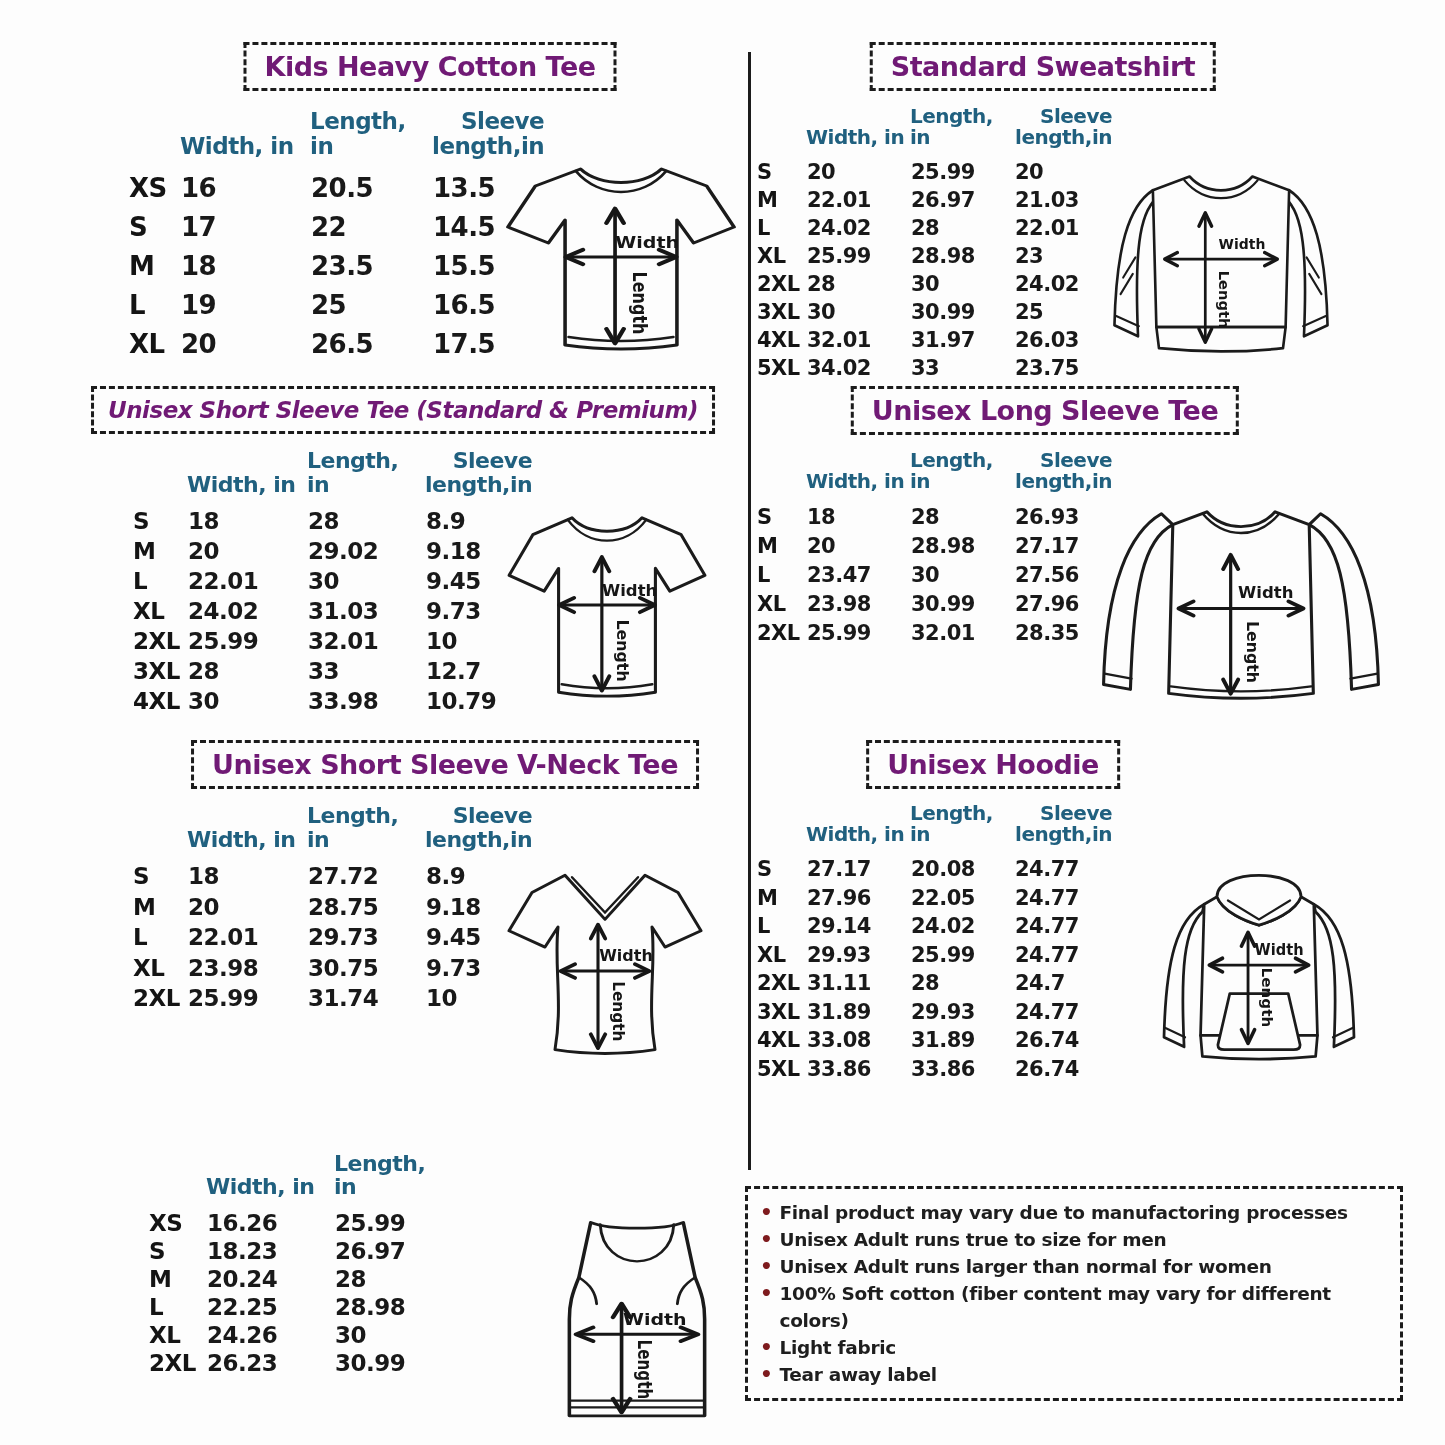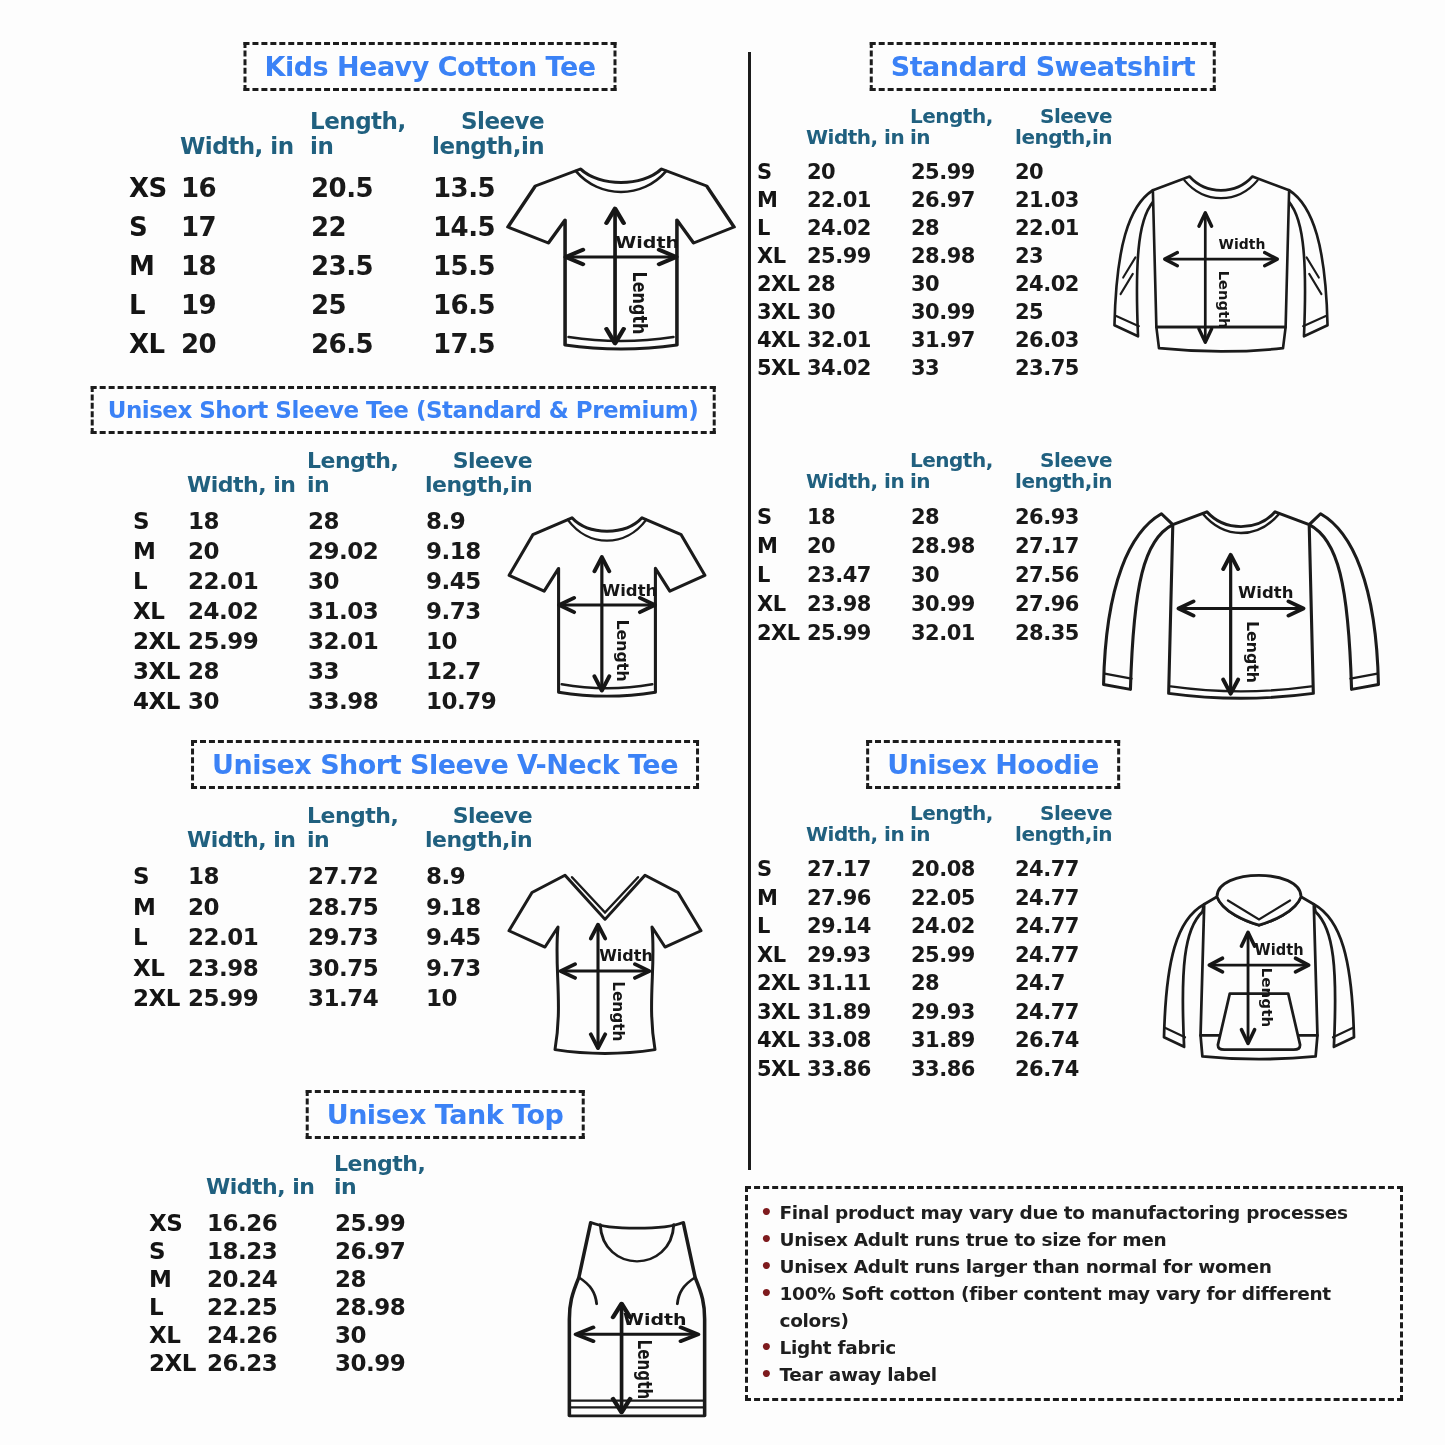"Kids Heavy Cotton Tee" .title-box { color: #3b82f6 -> #701a75 }
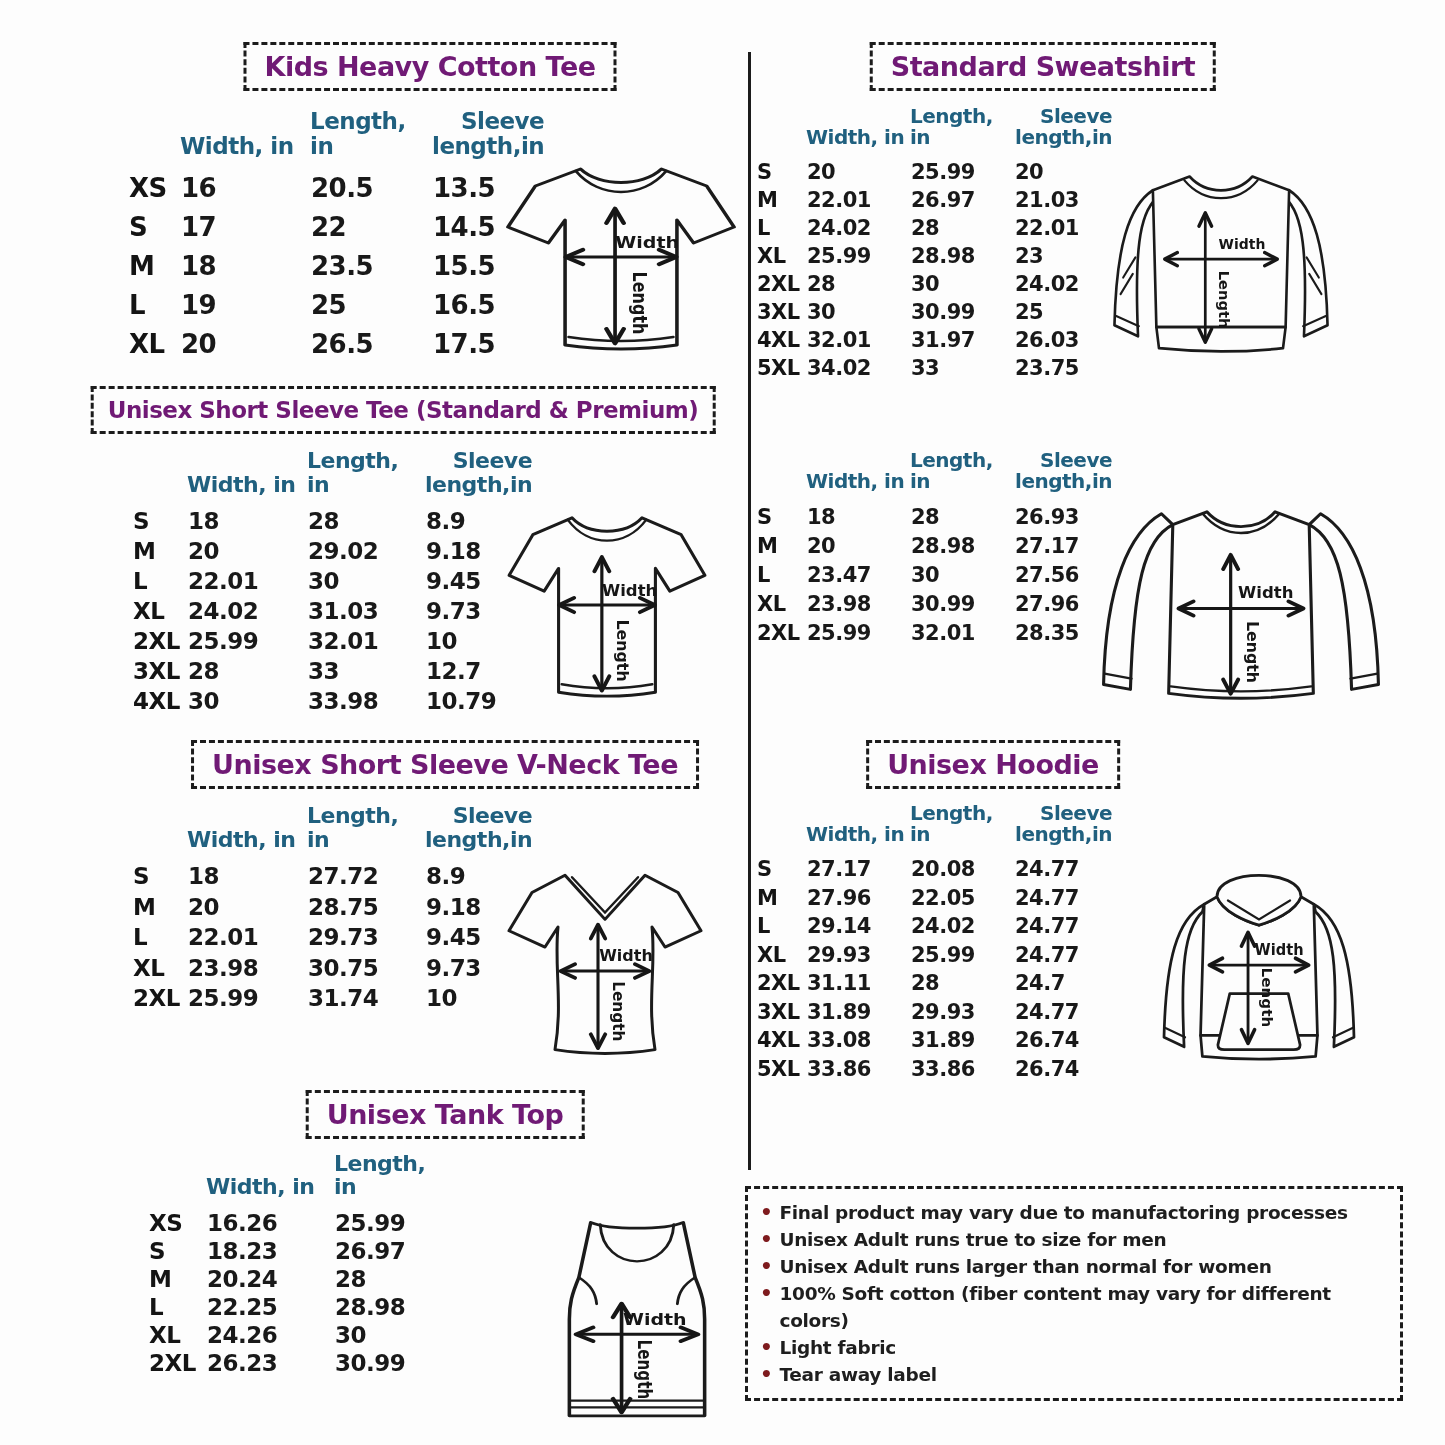"Unisex Short Sleeve Tee (Standard" div.title-box { font-style: none -> italic }
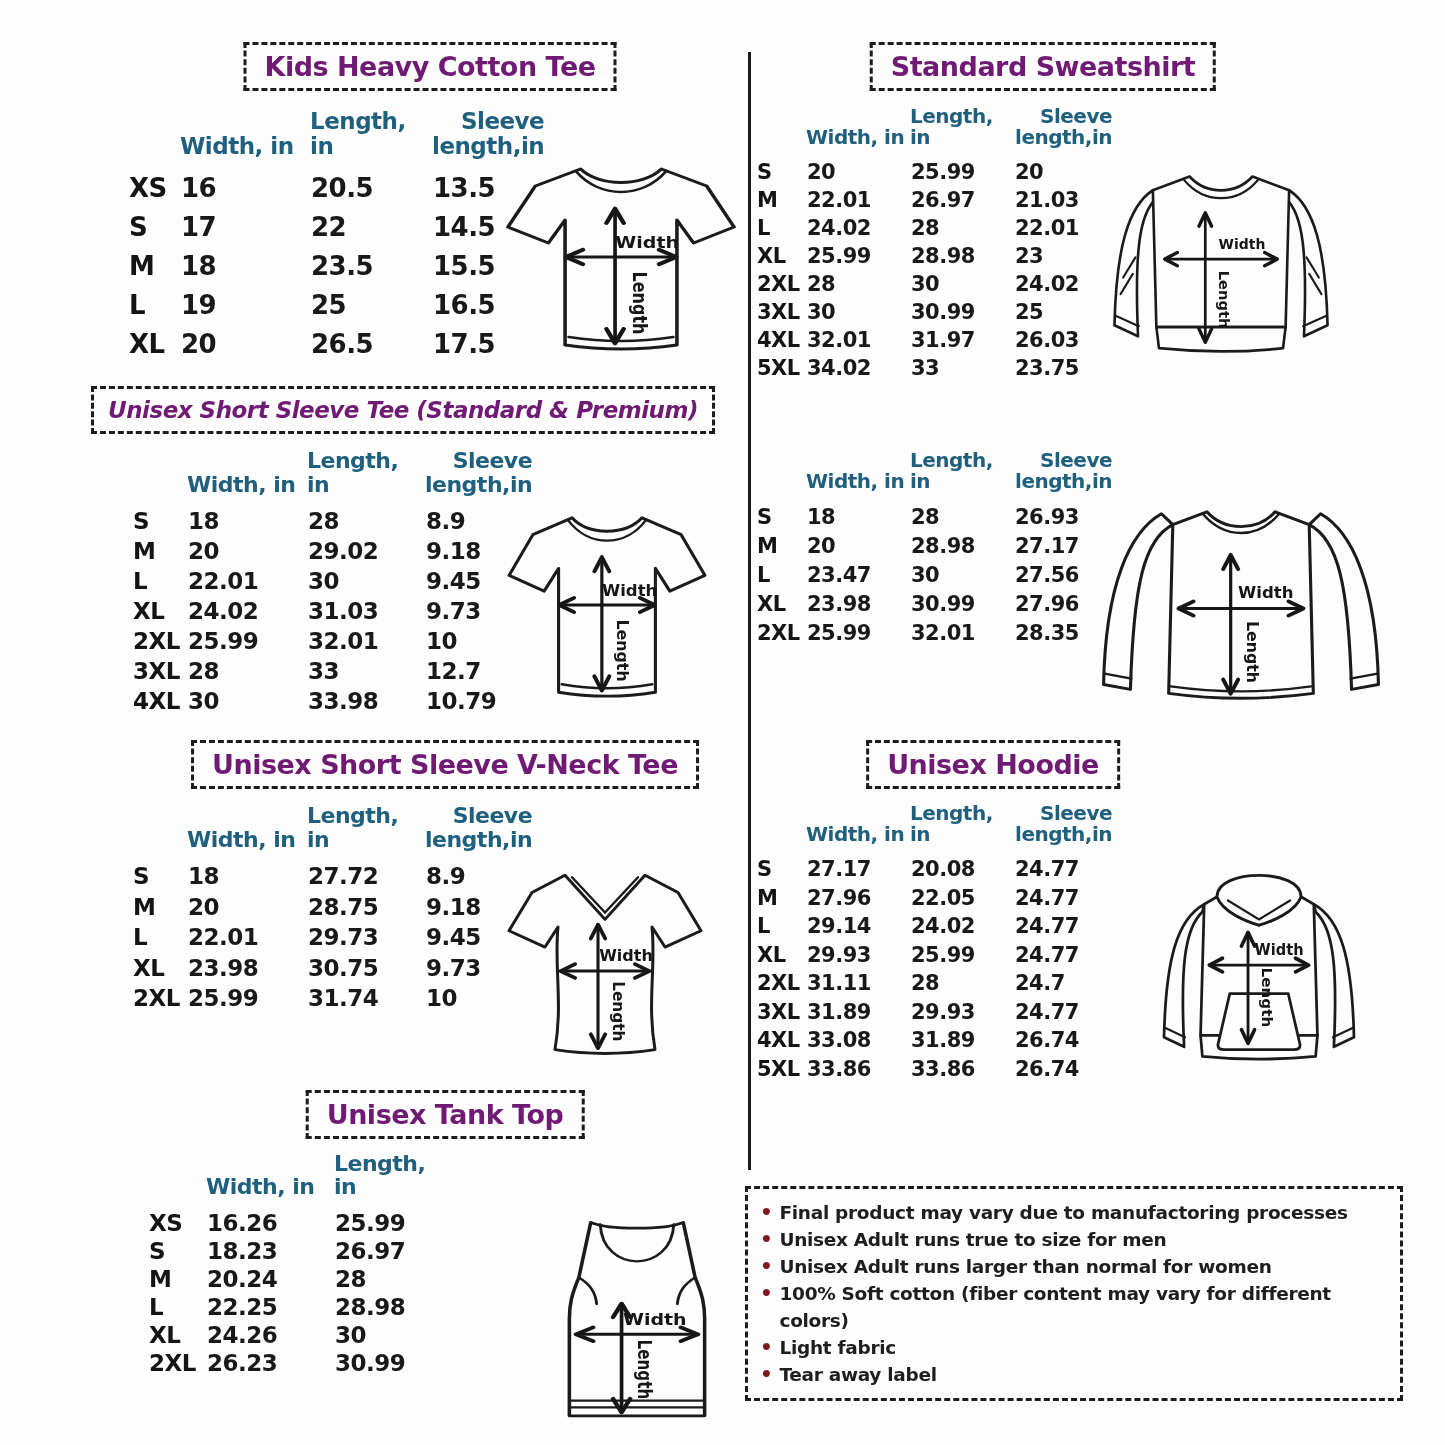"Unisex Long Sleeve Tee" div.title-box { html: none -> <div><span>Unisex Long Sleeve Tee</span></div> }
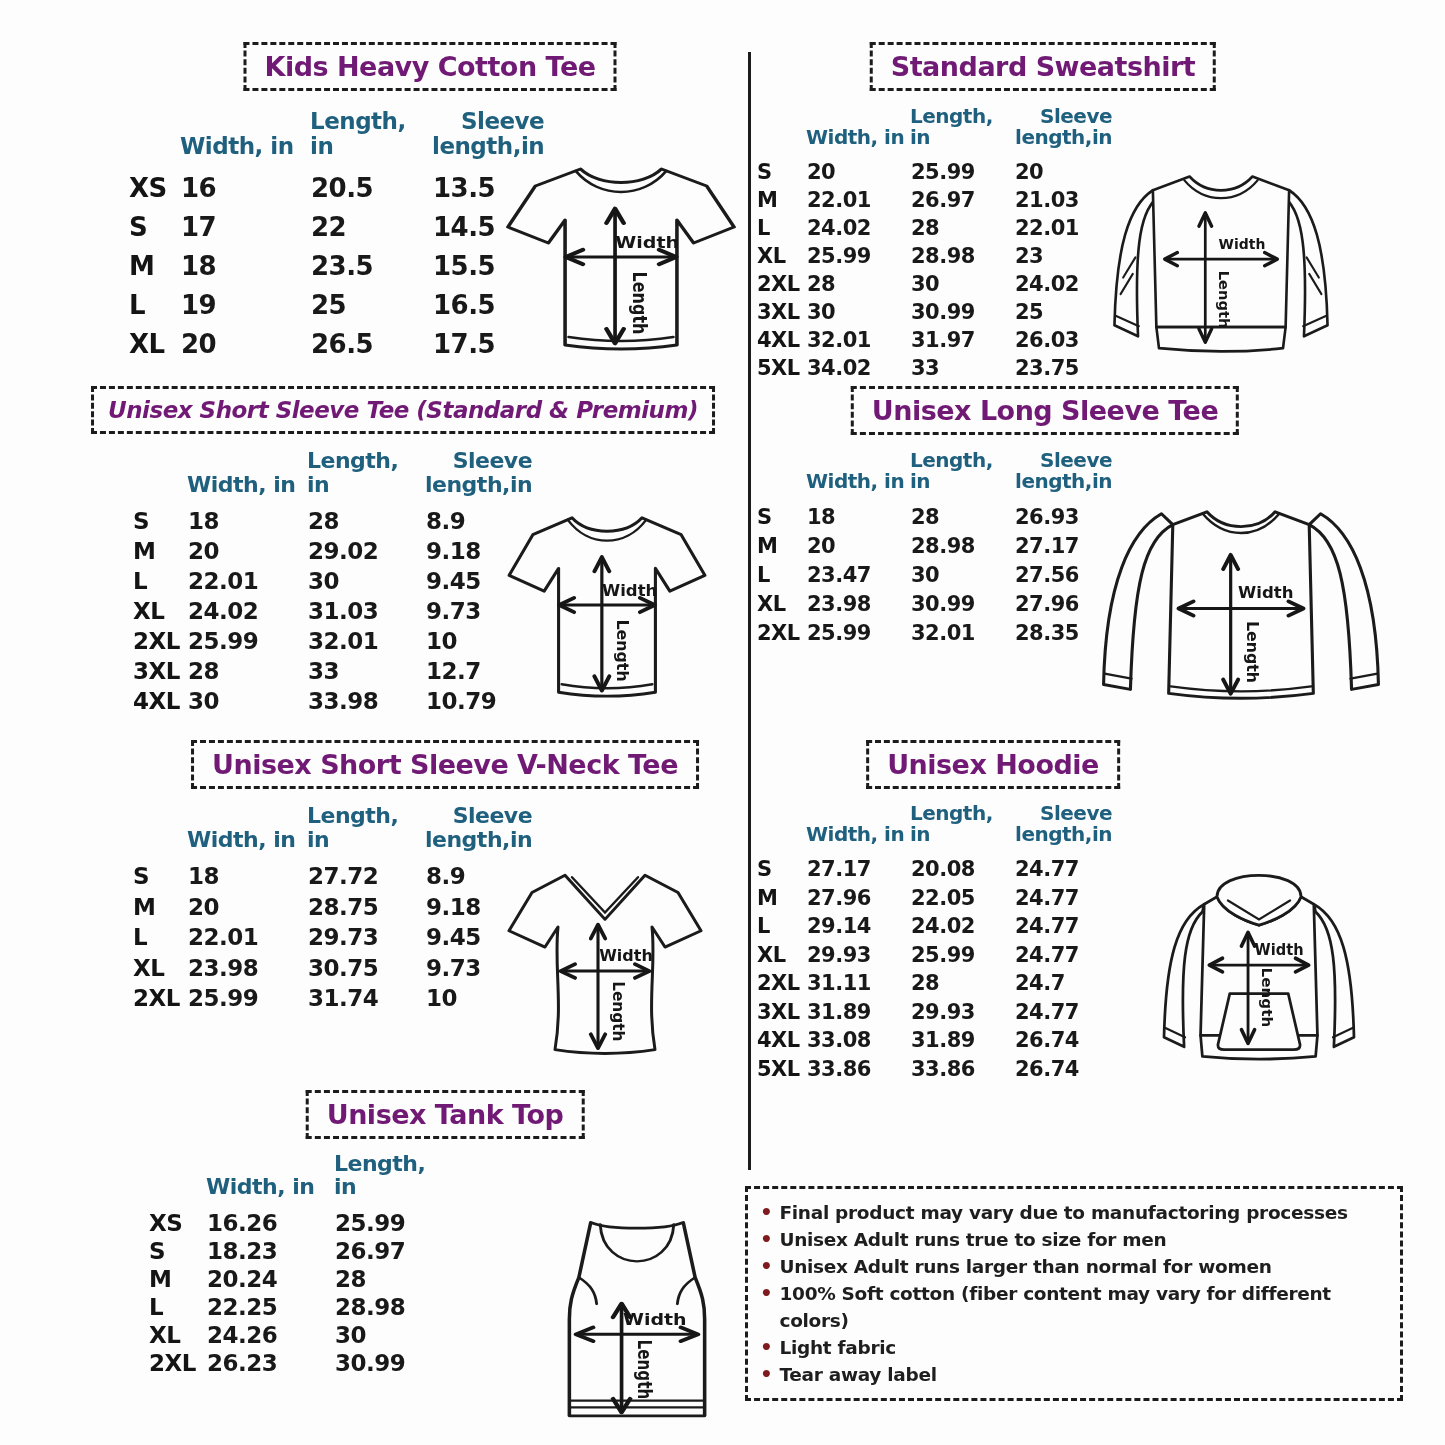"Unisex Tank Top" div.title-box { html: <div><span>Unisex Tank Top</span></div> -> none }
